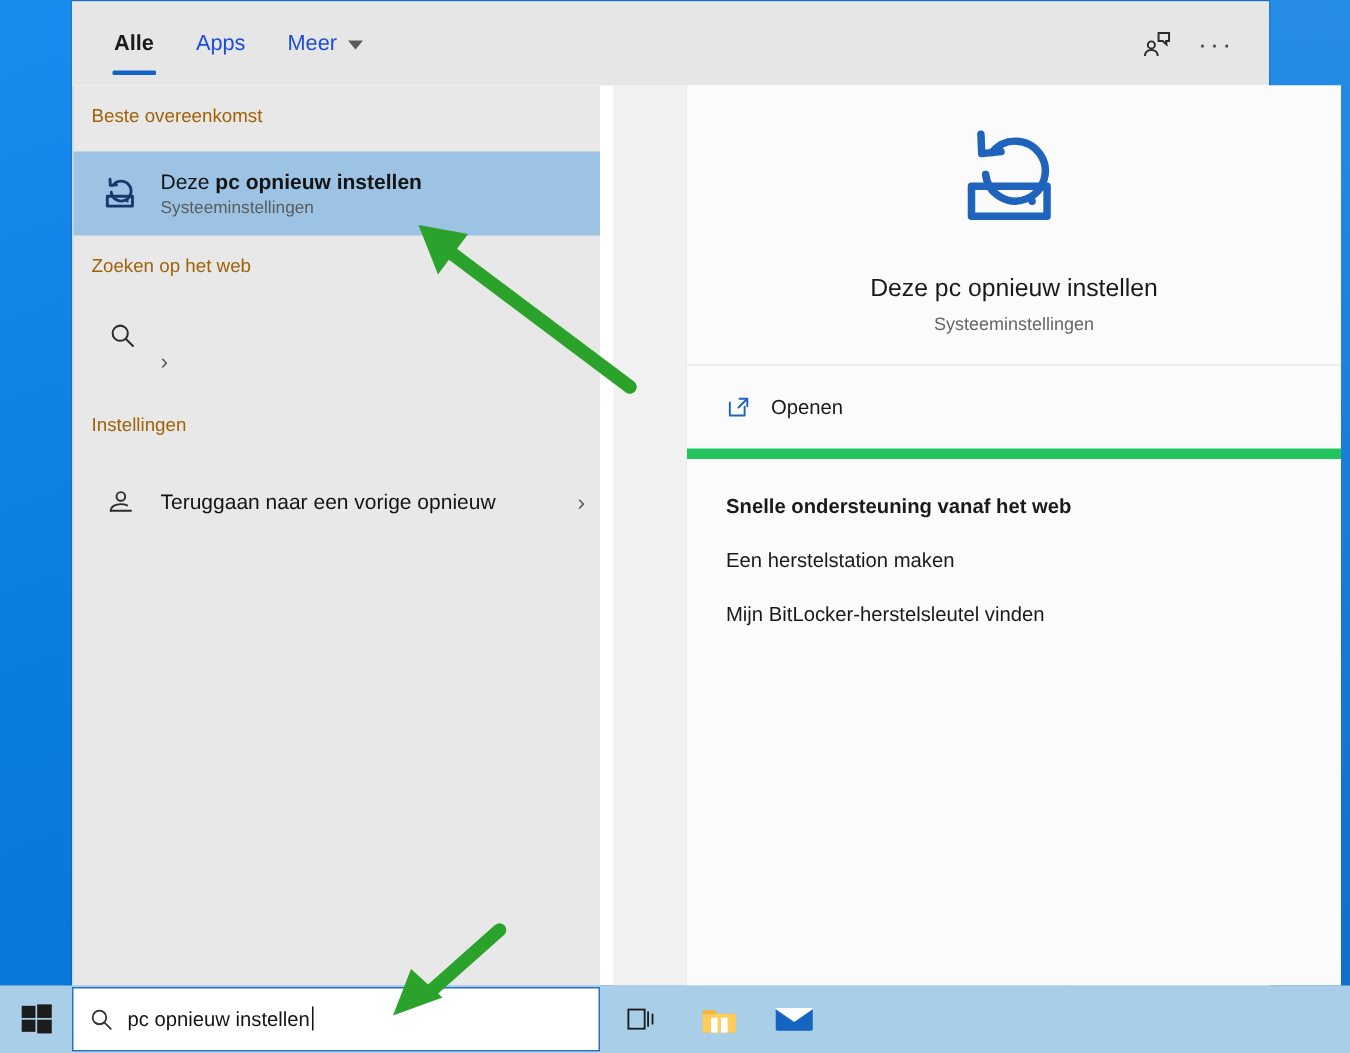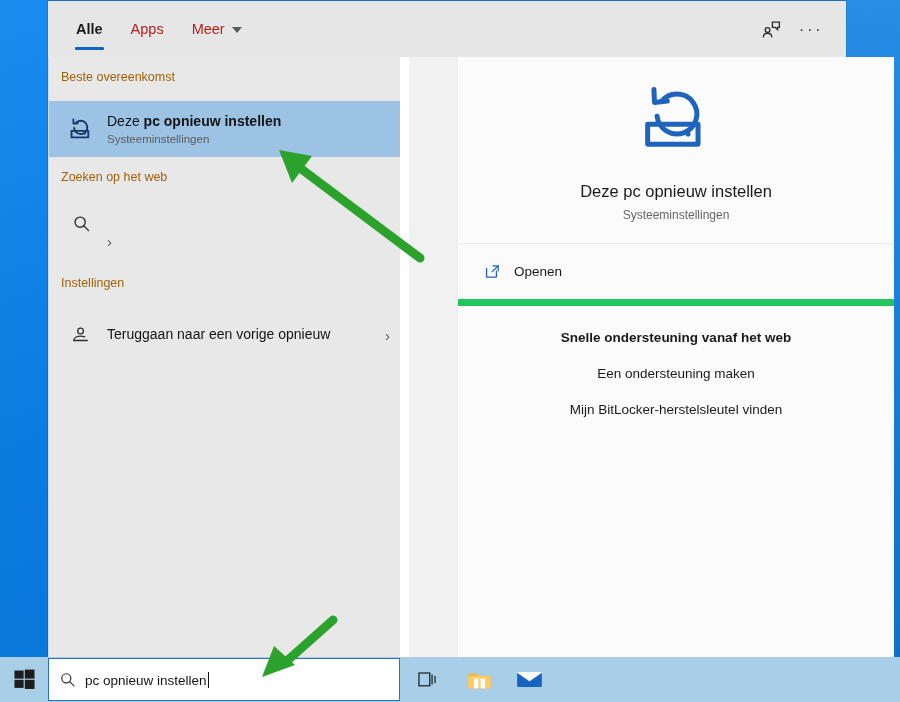"Apps" .tab { color: #b91c1c -> #1d4ed8 }
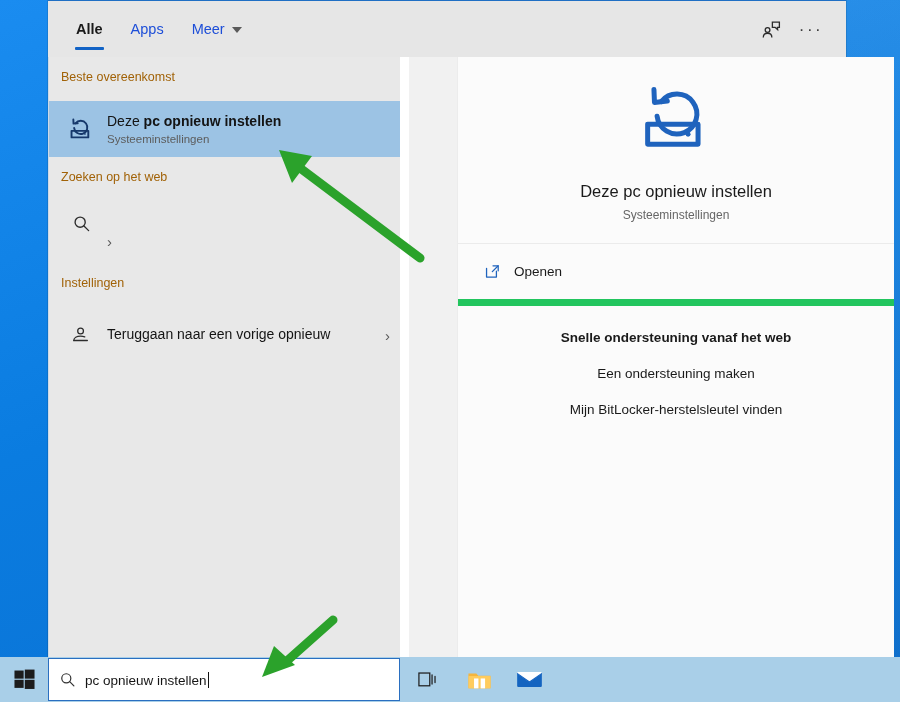"Snelle ondersteuning vanaf het web" #links-section { text-align: center -> none }
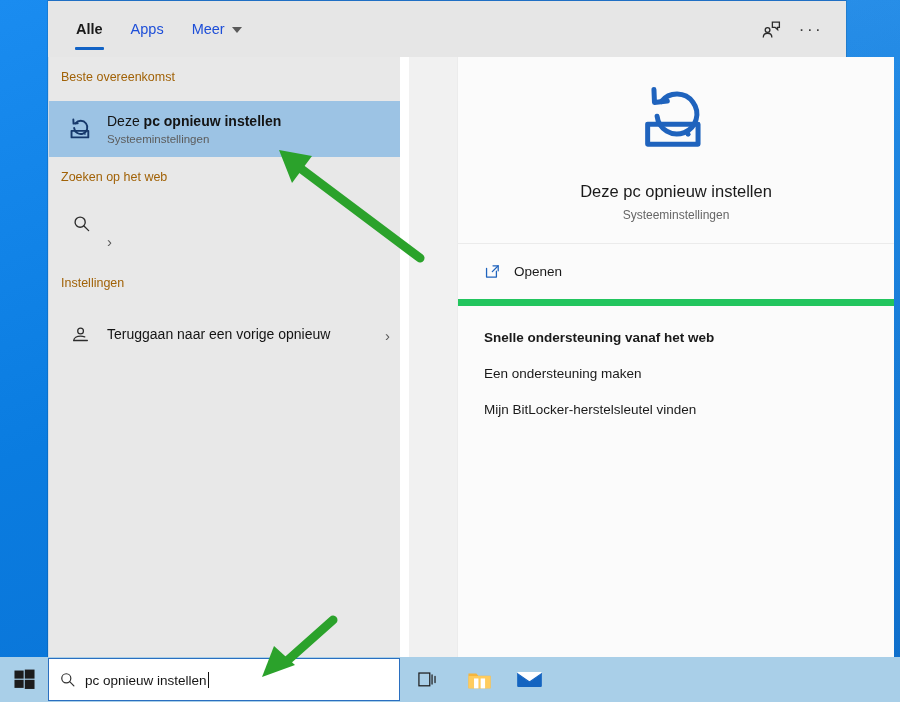"Een ondersteuning maken" div.weblink { text: ondersteuning -> herstelstation }
